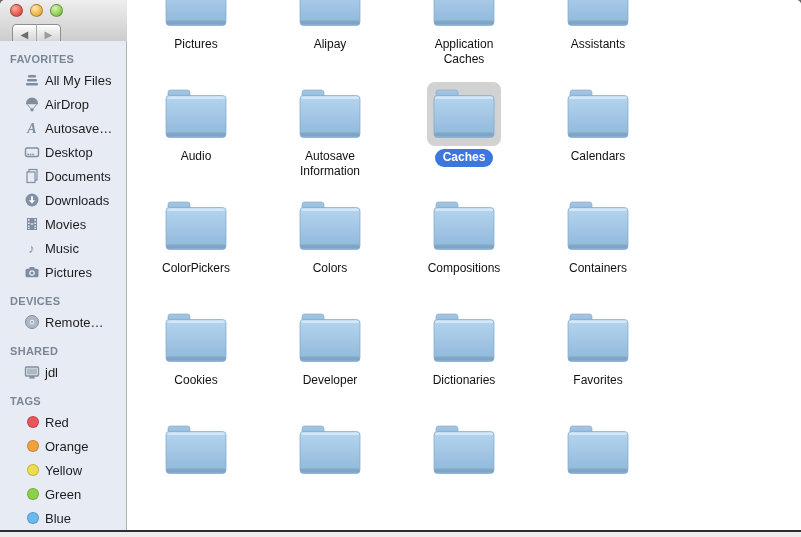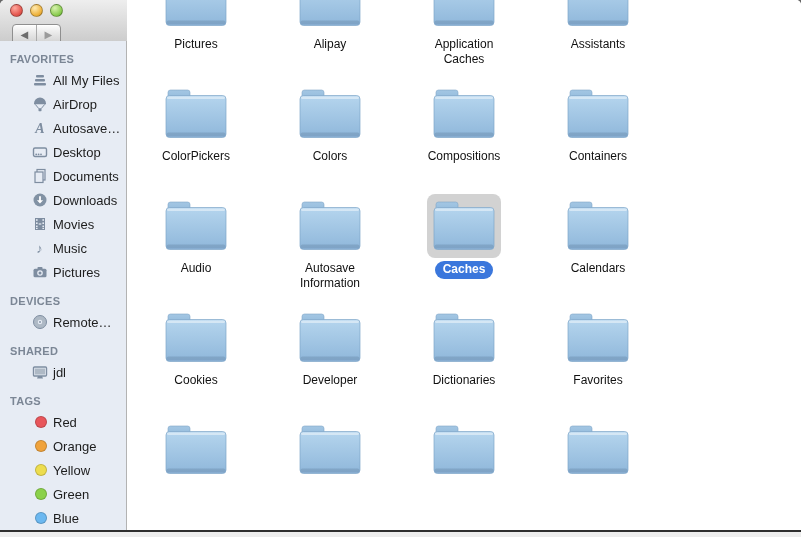"All My Files" .sb-item { padding-left: 31px -> 23px }
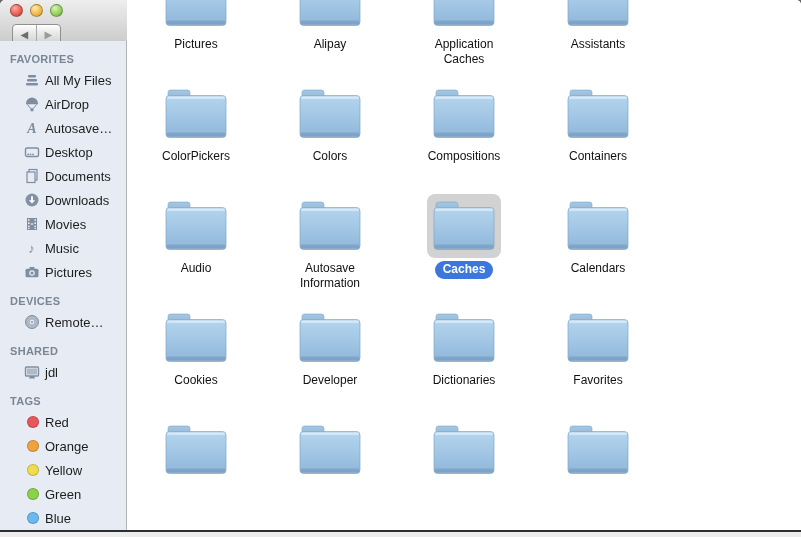"ColorPickers" div.grid-row { order: before "Audio" -> after "Audio" }
